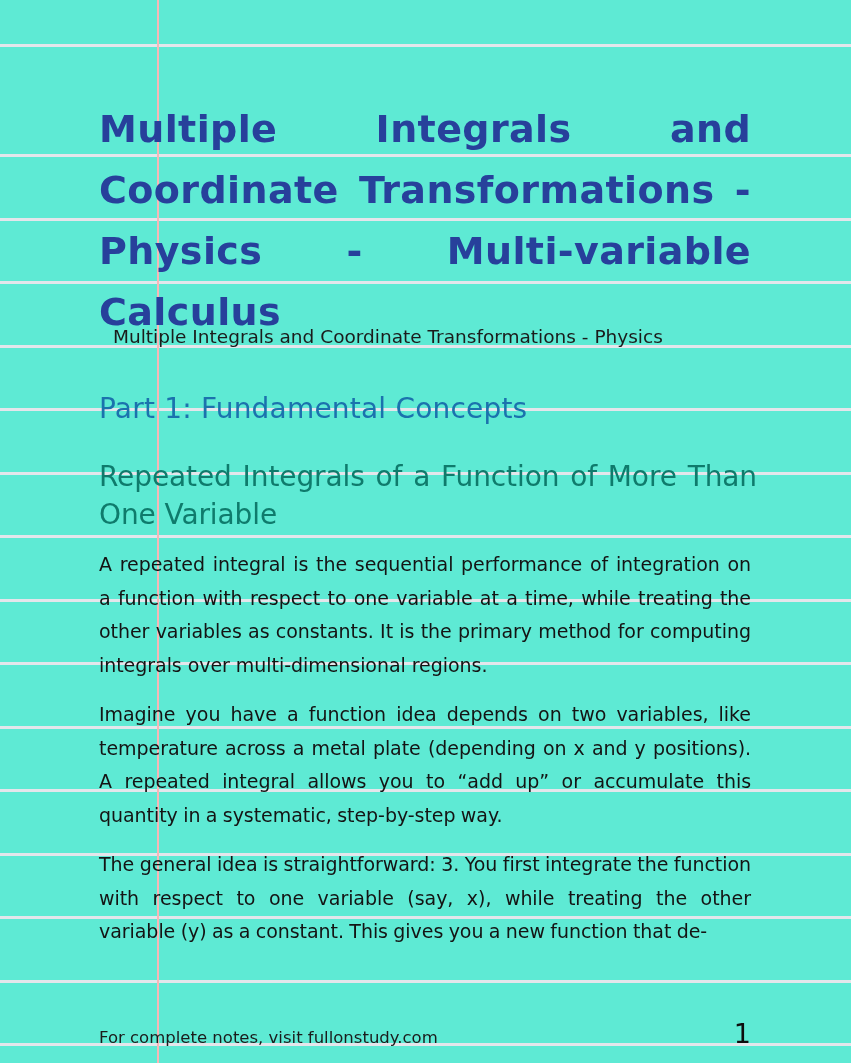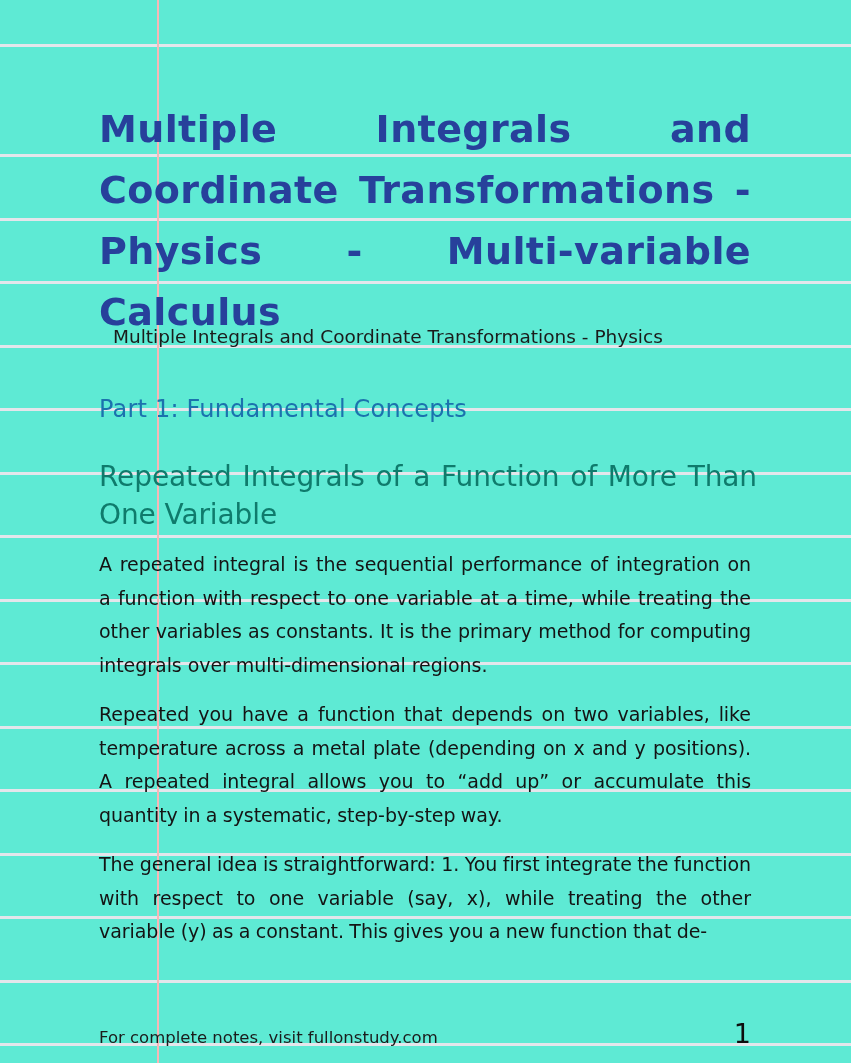"Part 1: Fundamental Concepts" .part-heading { font-size: 24px -> 28px }
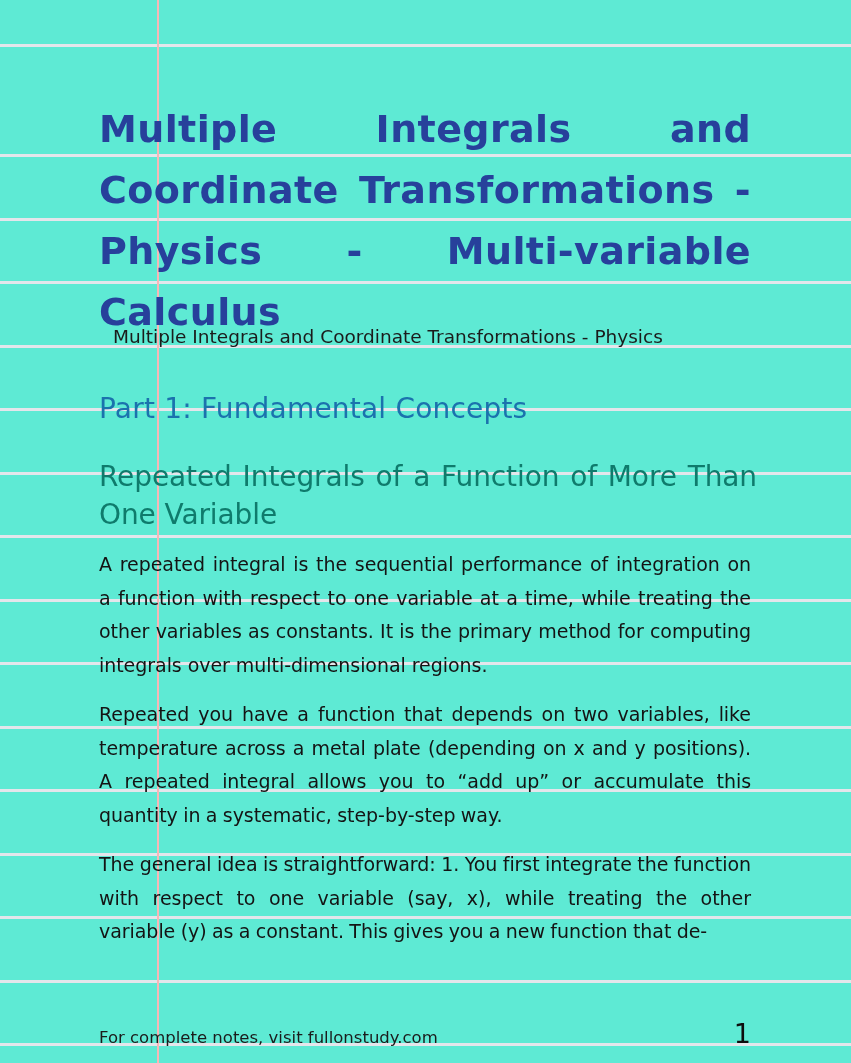"Repeated you have a function" p.body-para { text: Repeated you have a function that -> Imagine you have a function idea }
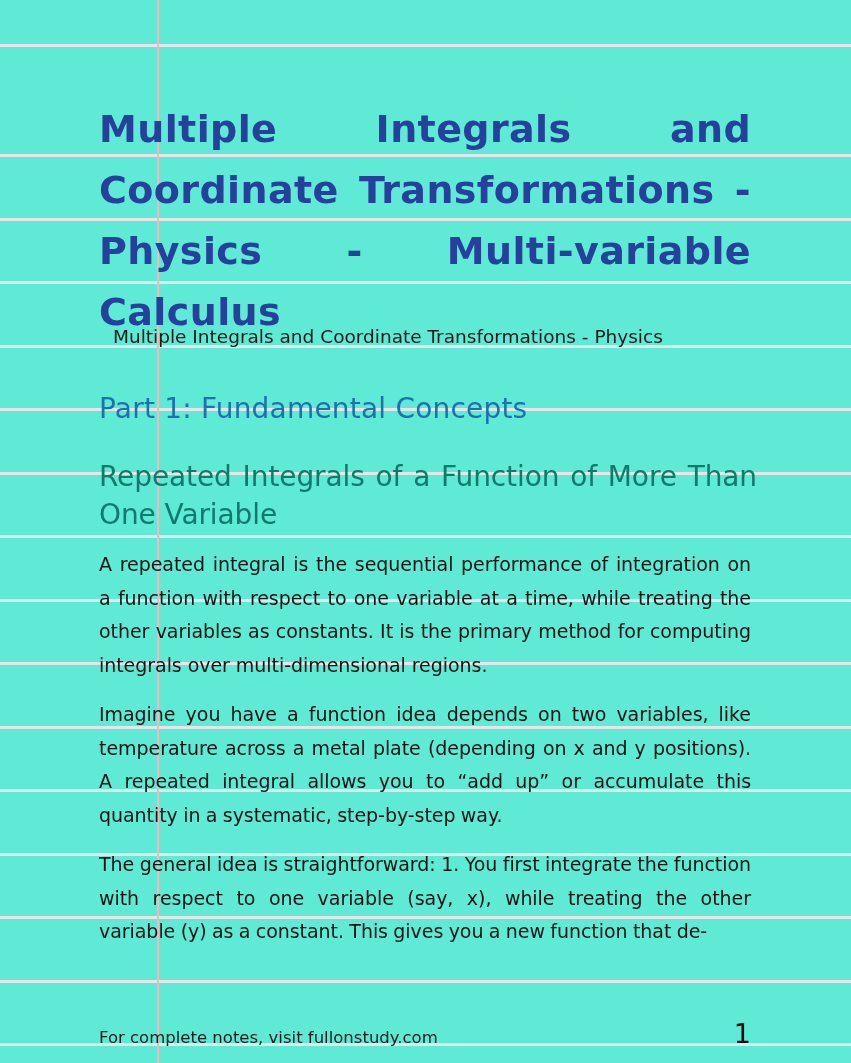"The general idea is straightforward:" p.body-para { text: 1 -> 3 }
